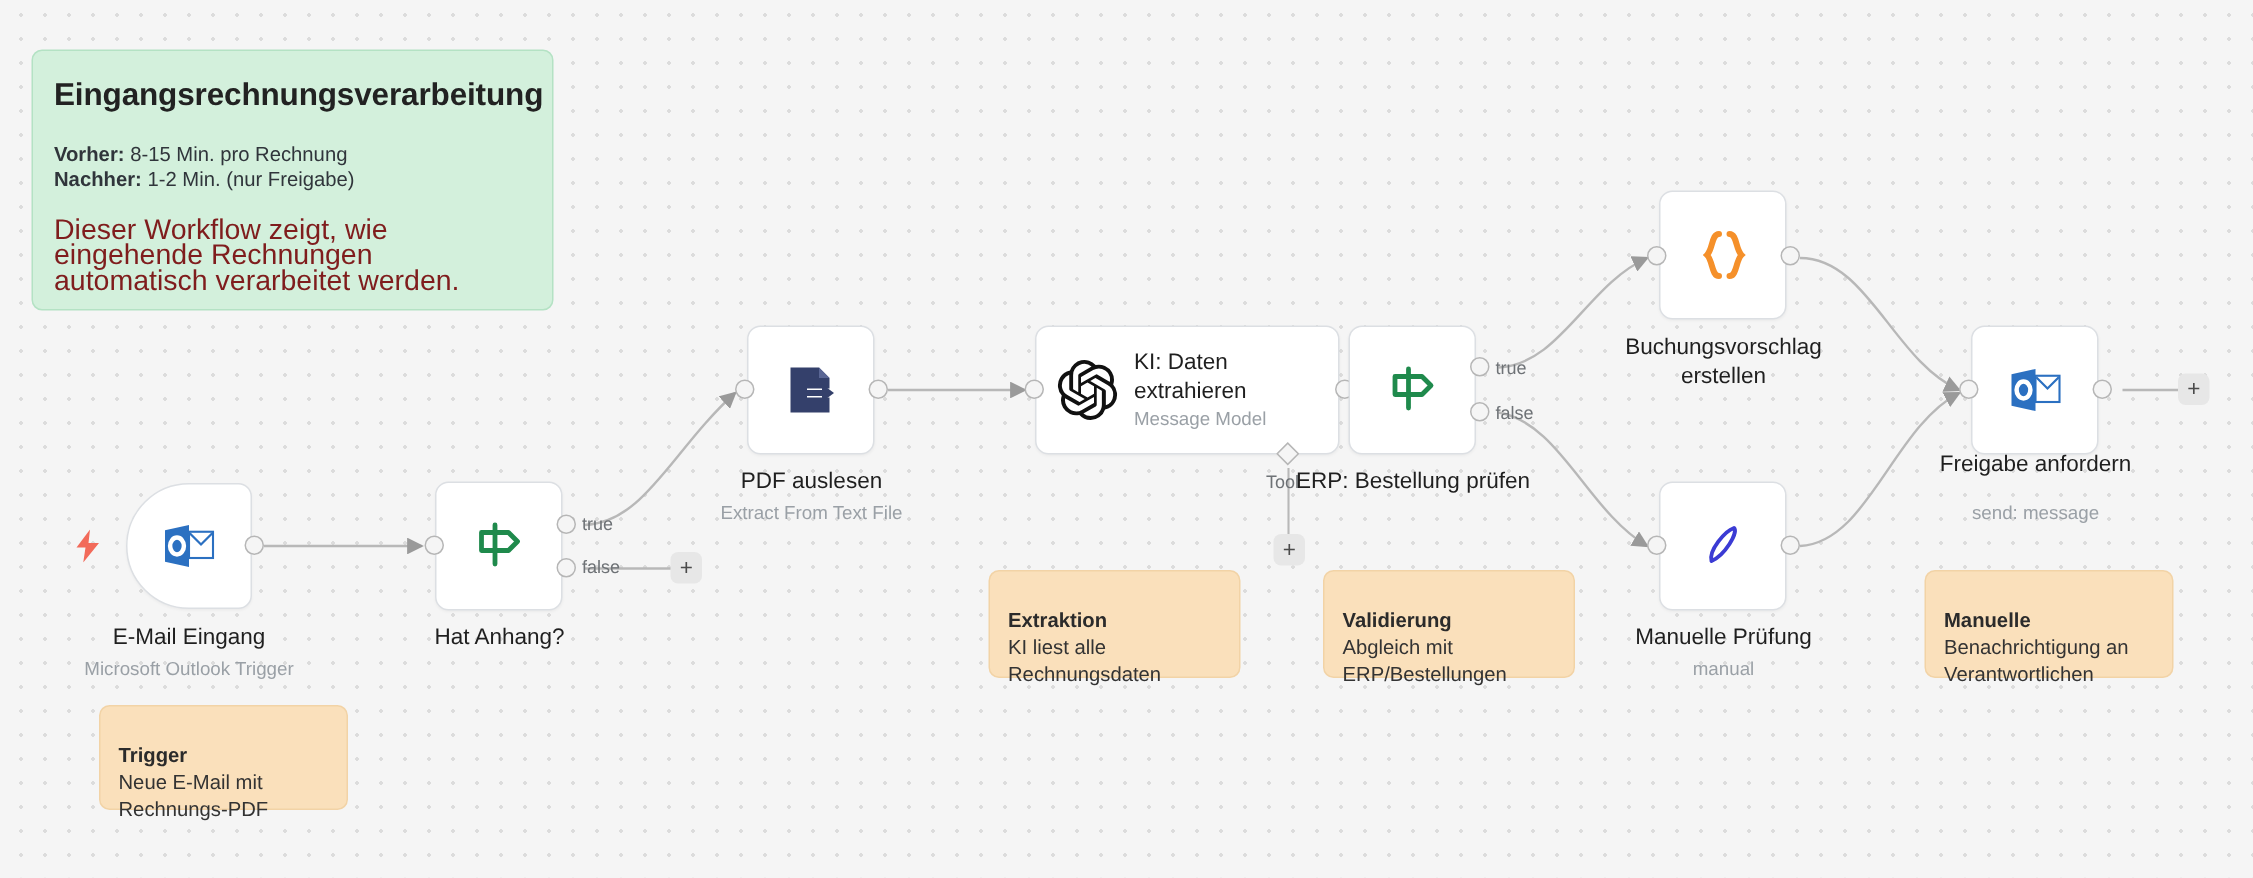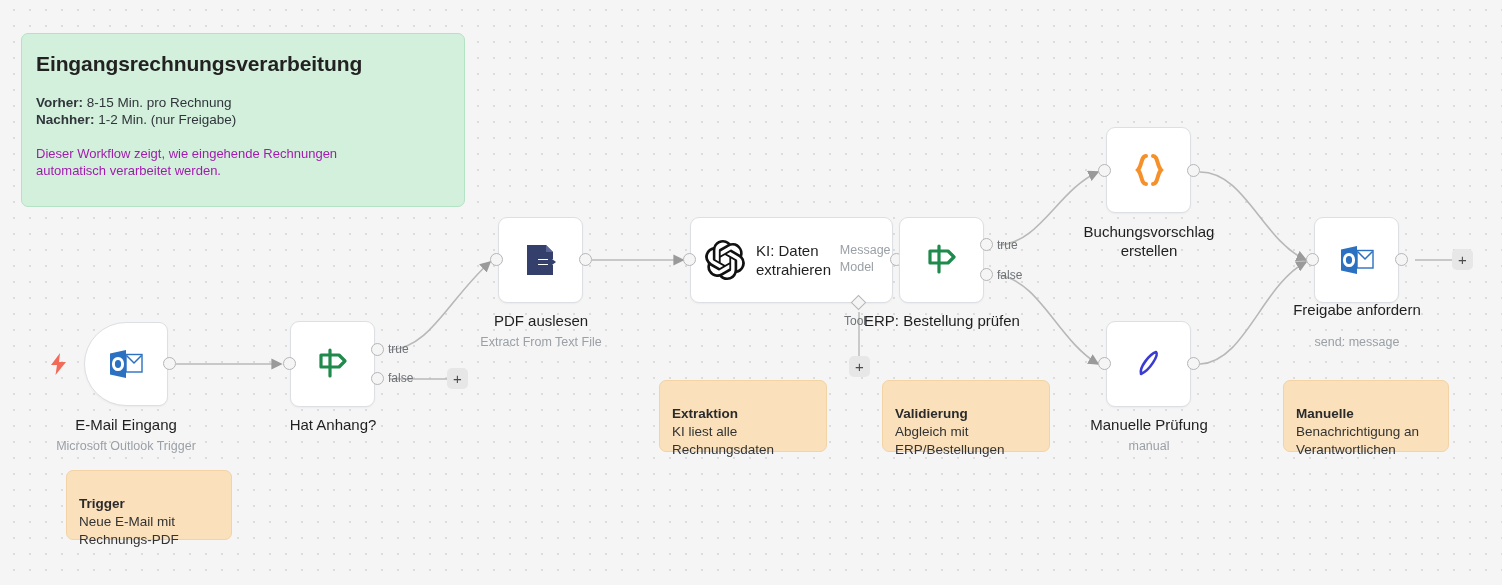"Eingangsrechnungsverarbeitung" div.note { width: 444px -> 348px }
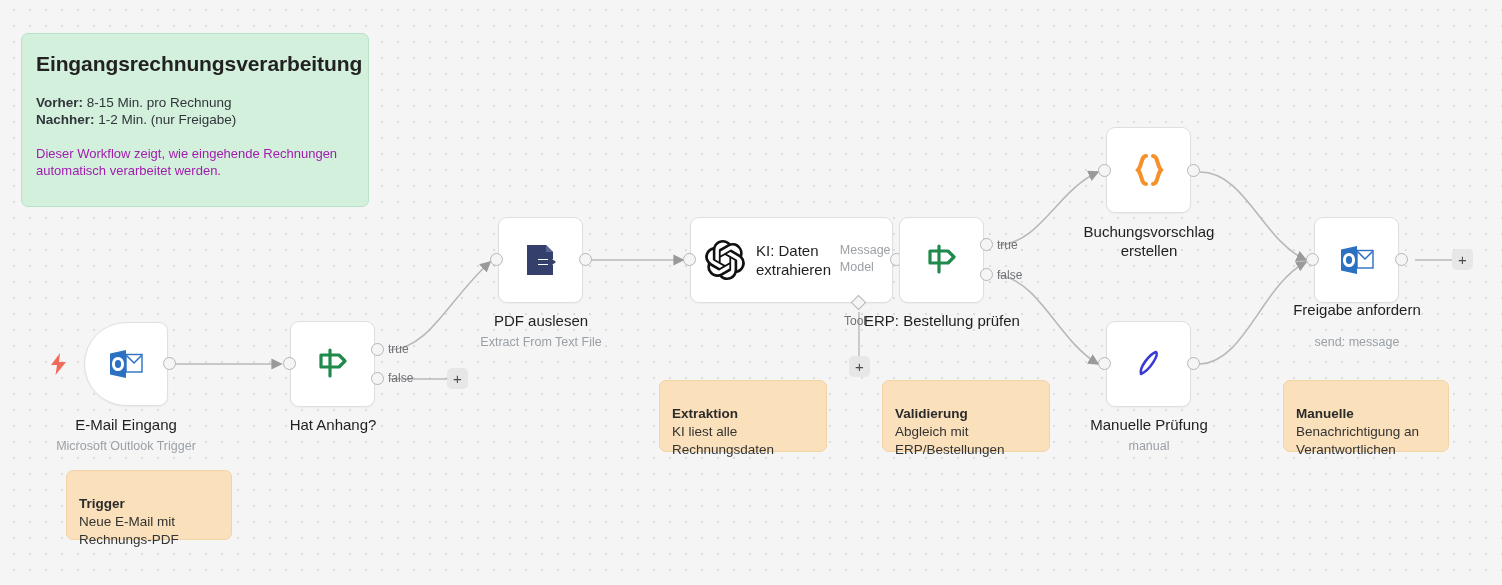"Dieser Workflow zeigt, wie eingehende" .note-green .note-para { color: #a21caf -> #7f1d1d; font-size: 13px -> 19px }
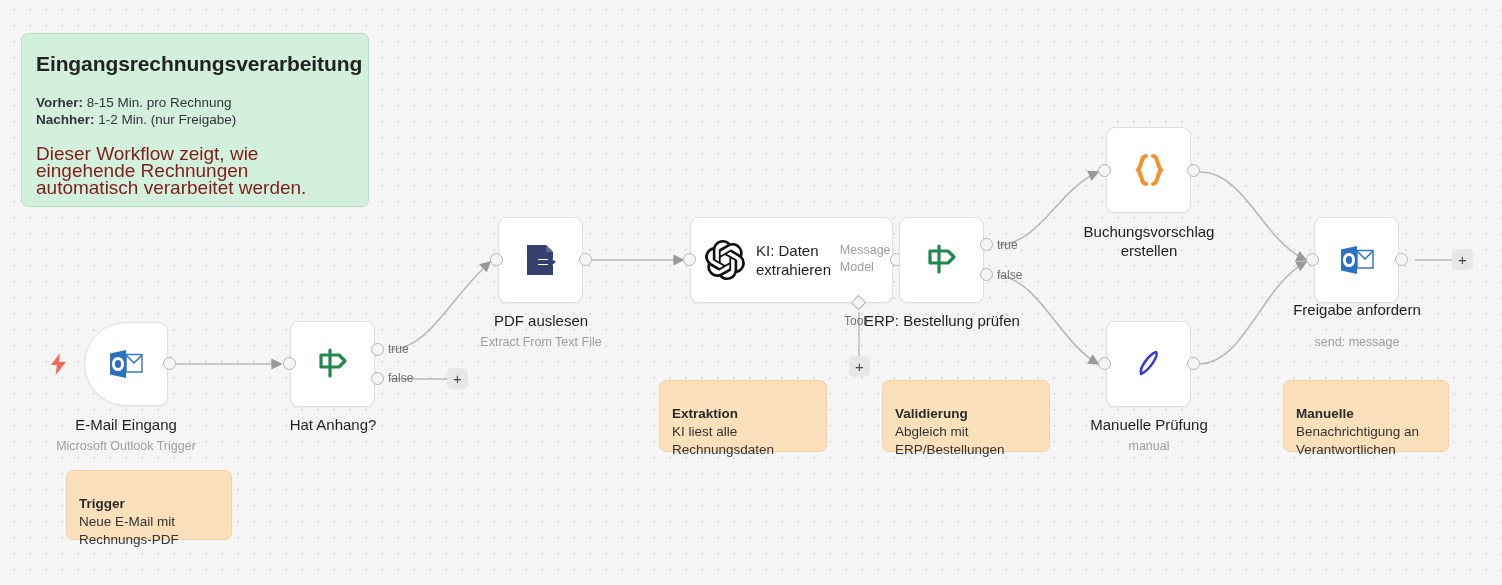"KI: Daten extrahieren" .inner-label { flex-direction: none -> column }
